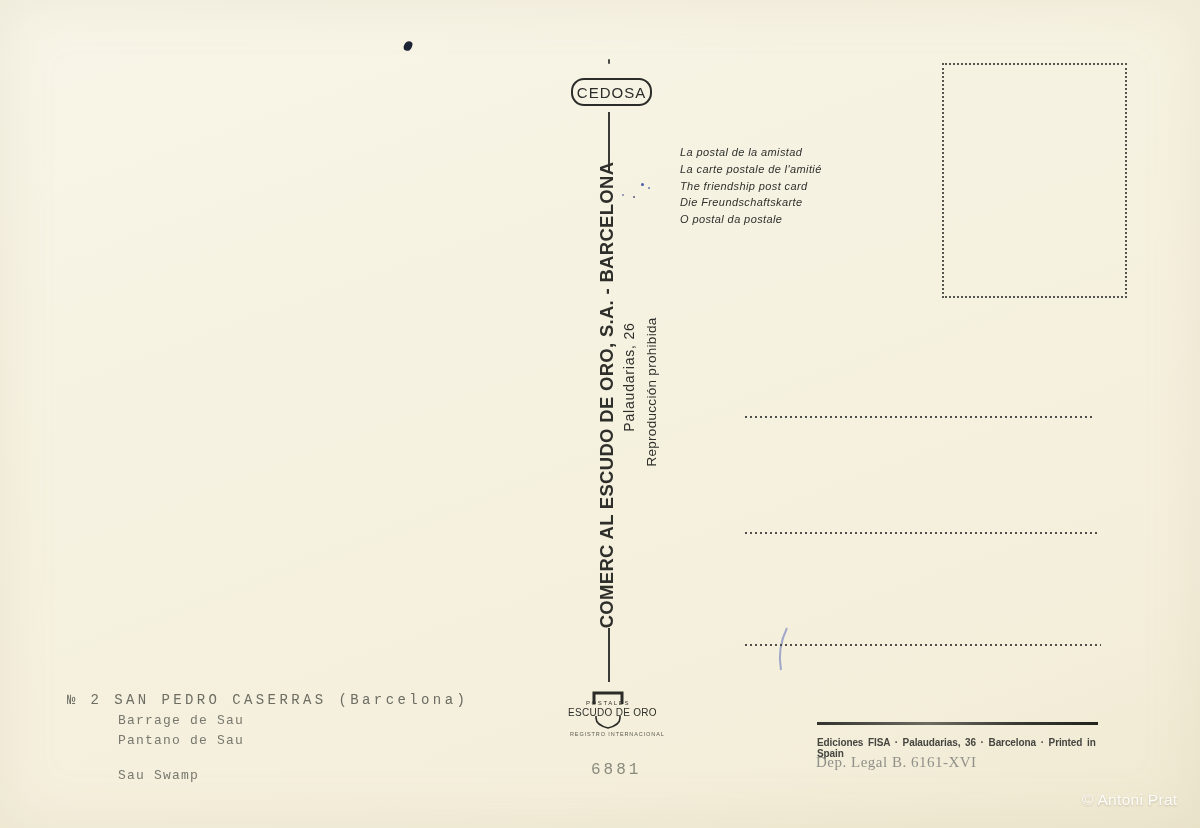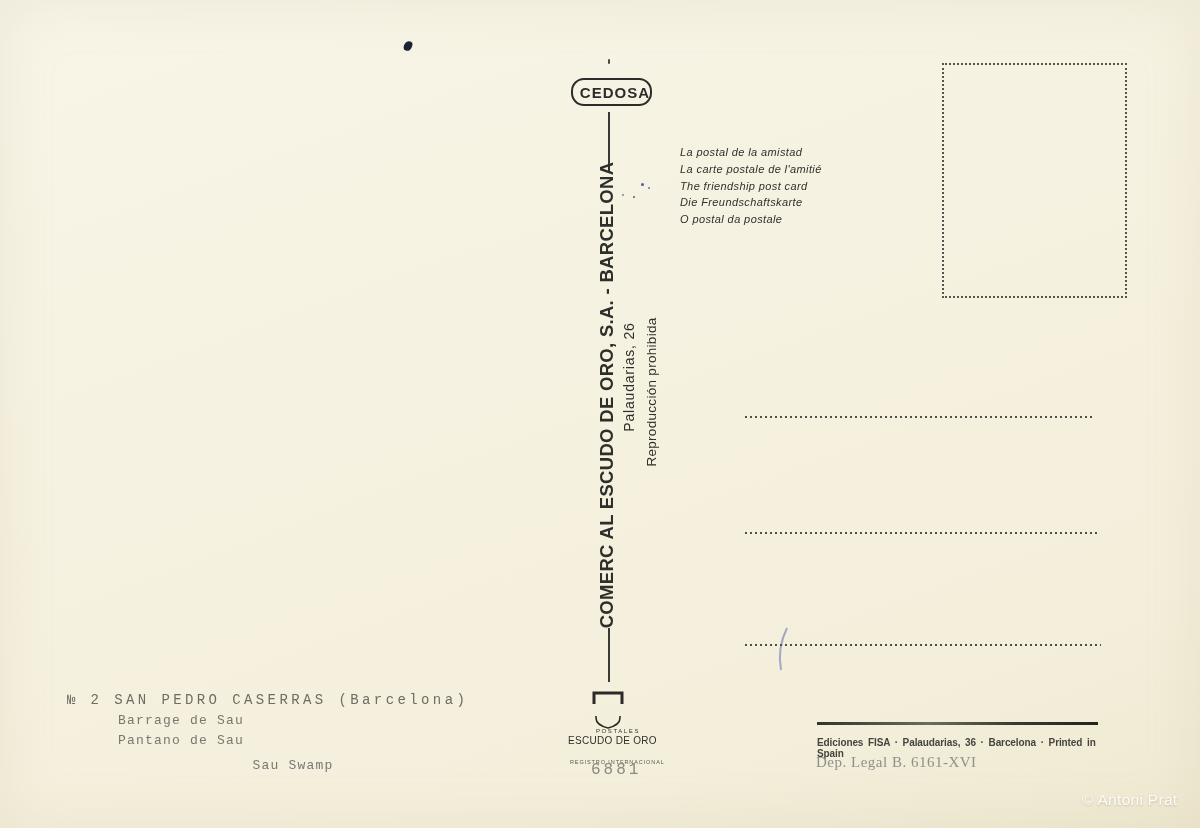"CEDOSA" .cedosa { font-weight: bold -> normal; justify-content: flex-end -> center }
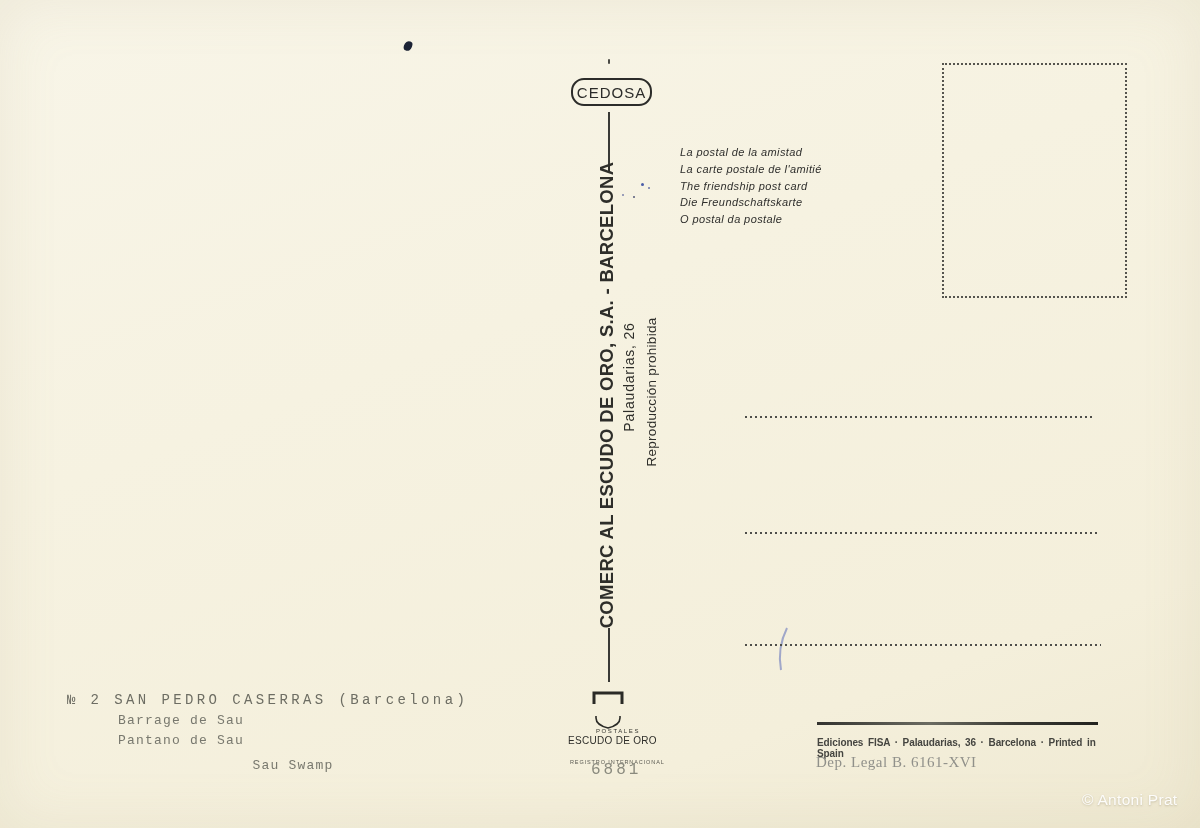"ESCUDO DE ORO" .shield-text { margin-top: 28px -> none; text-align: right -> center }
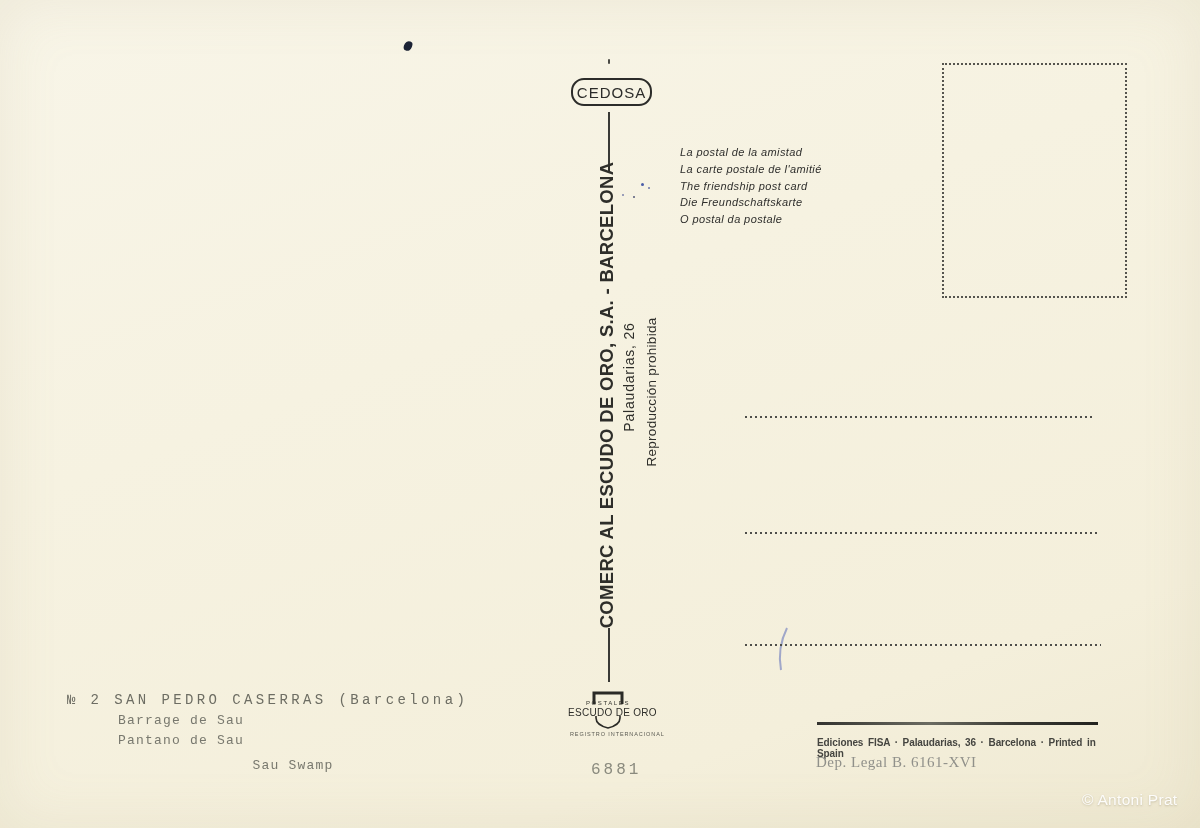"Sau Swamp" .caption-sub.s3 { margin-top: 10px -> 20px; text-align: center -> none }
